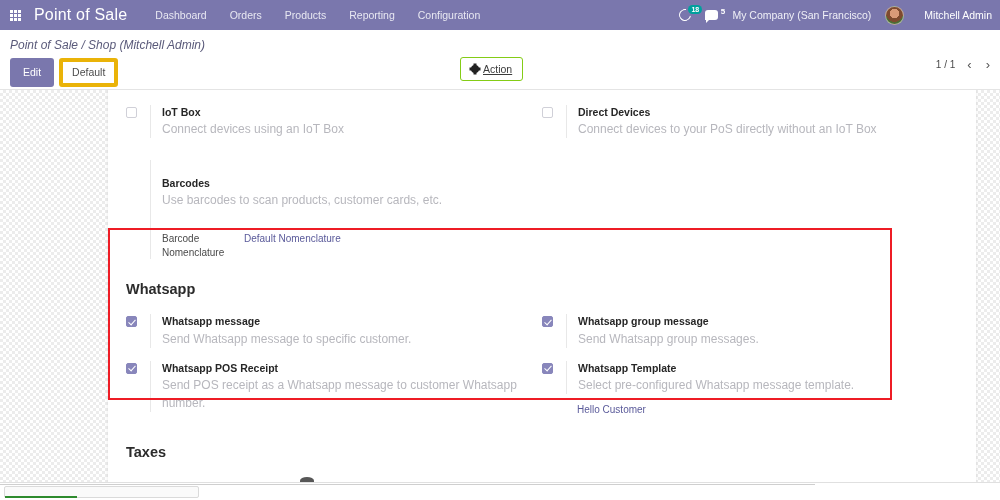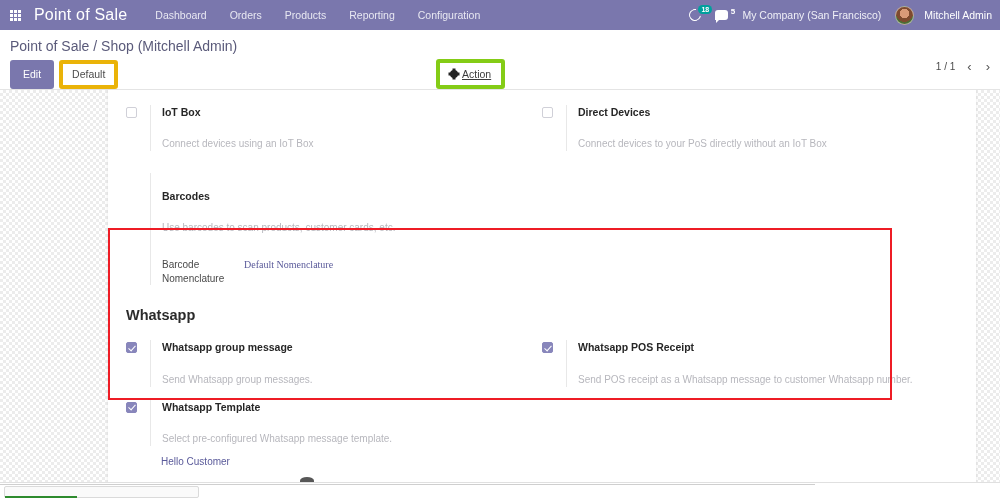"Mitchell Admin" .user-block { gap: 10px -> 20px }
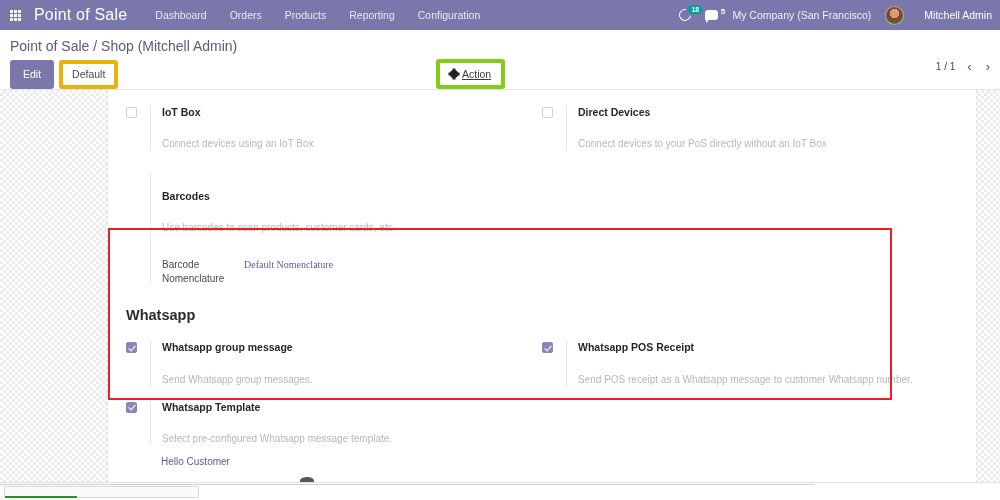"Point of Sale / Shop" .breadcrumb { font-size: 14px -> 12px; font-style: none -> italic }
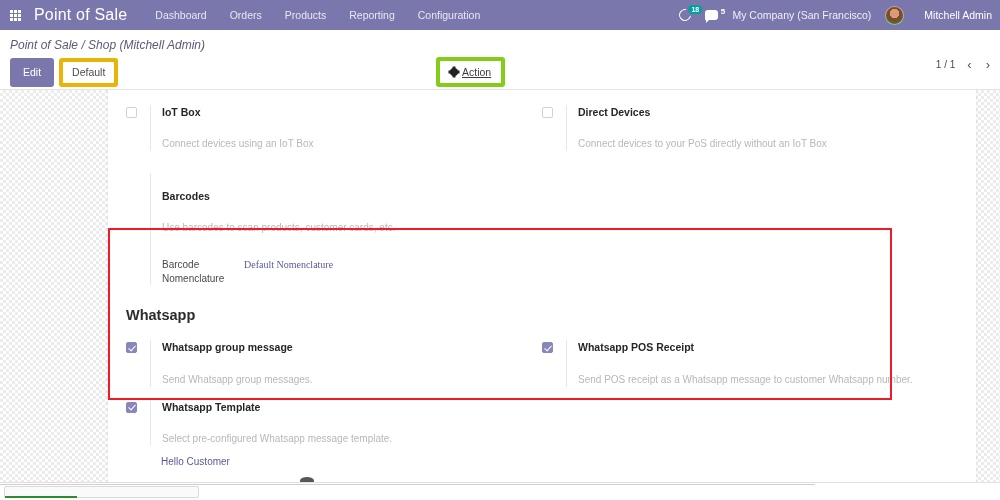"Action" .action-btn { border: 4px solid #84cc16 -> 1px solid #84cc16; left: 436px -> 460px }
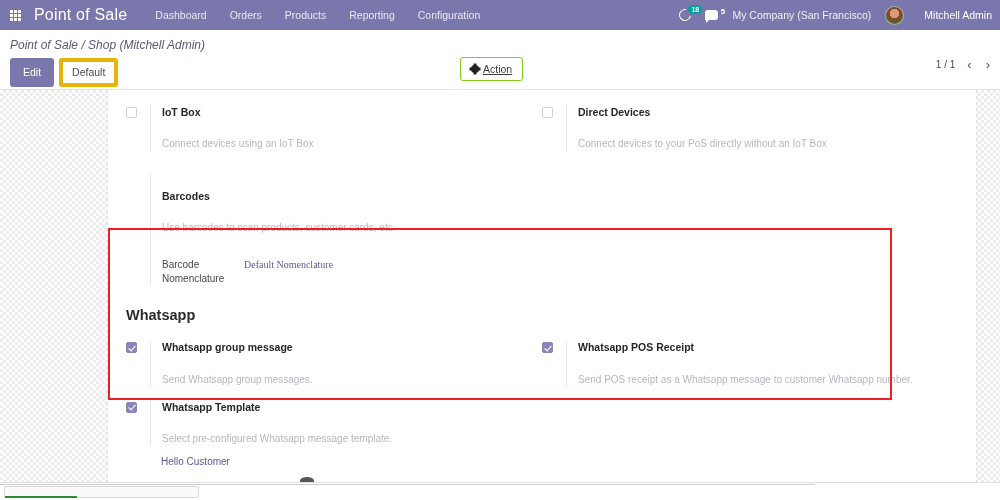"Connect devices using an IoT" .setting-desc { font-size: 10px -> 12px; margin-top: 17px -> 1px }
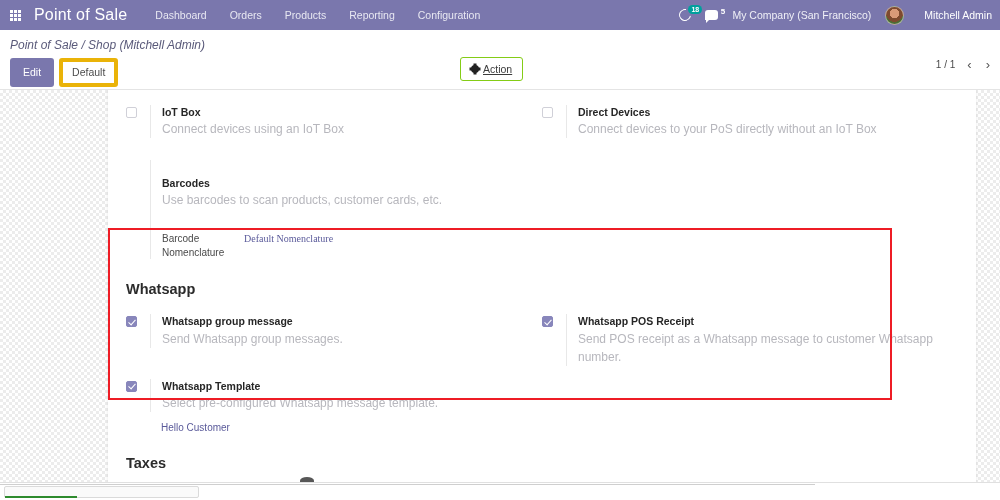"Default Nomenclature" .field-link { font-family: Liberation Serif, serif -> none }
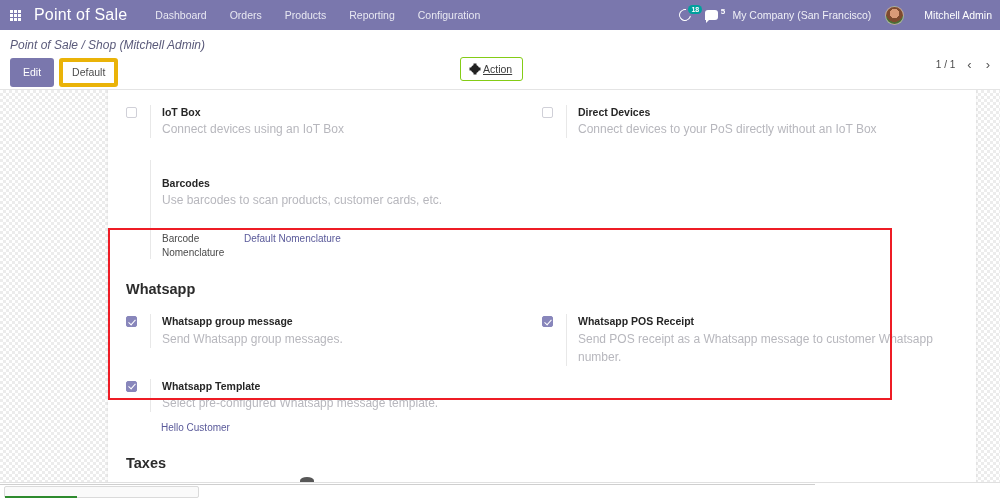"Whatsapp message" div.col { html: none -> <div> <div> <span></span> <div> <div>Whatsapp message</div> <div>Send Whatsapp message to specific customer.</div> </div> </div> </div> }
